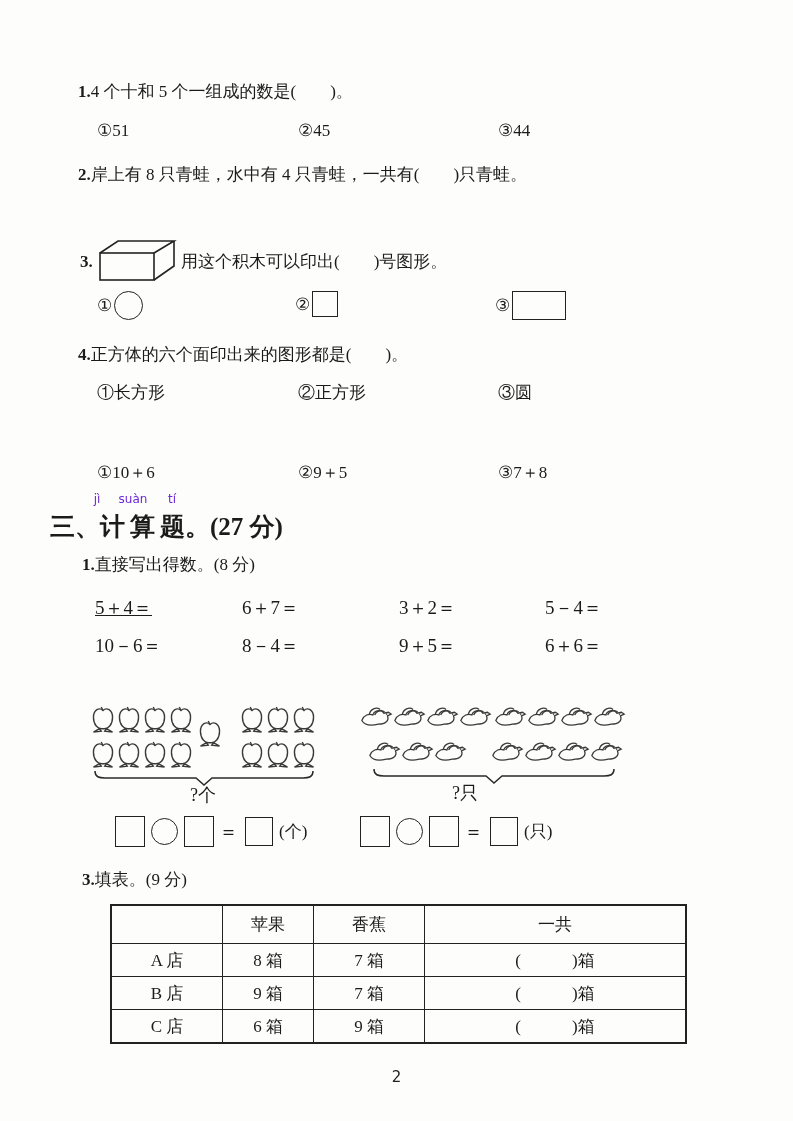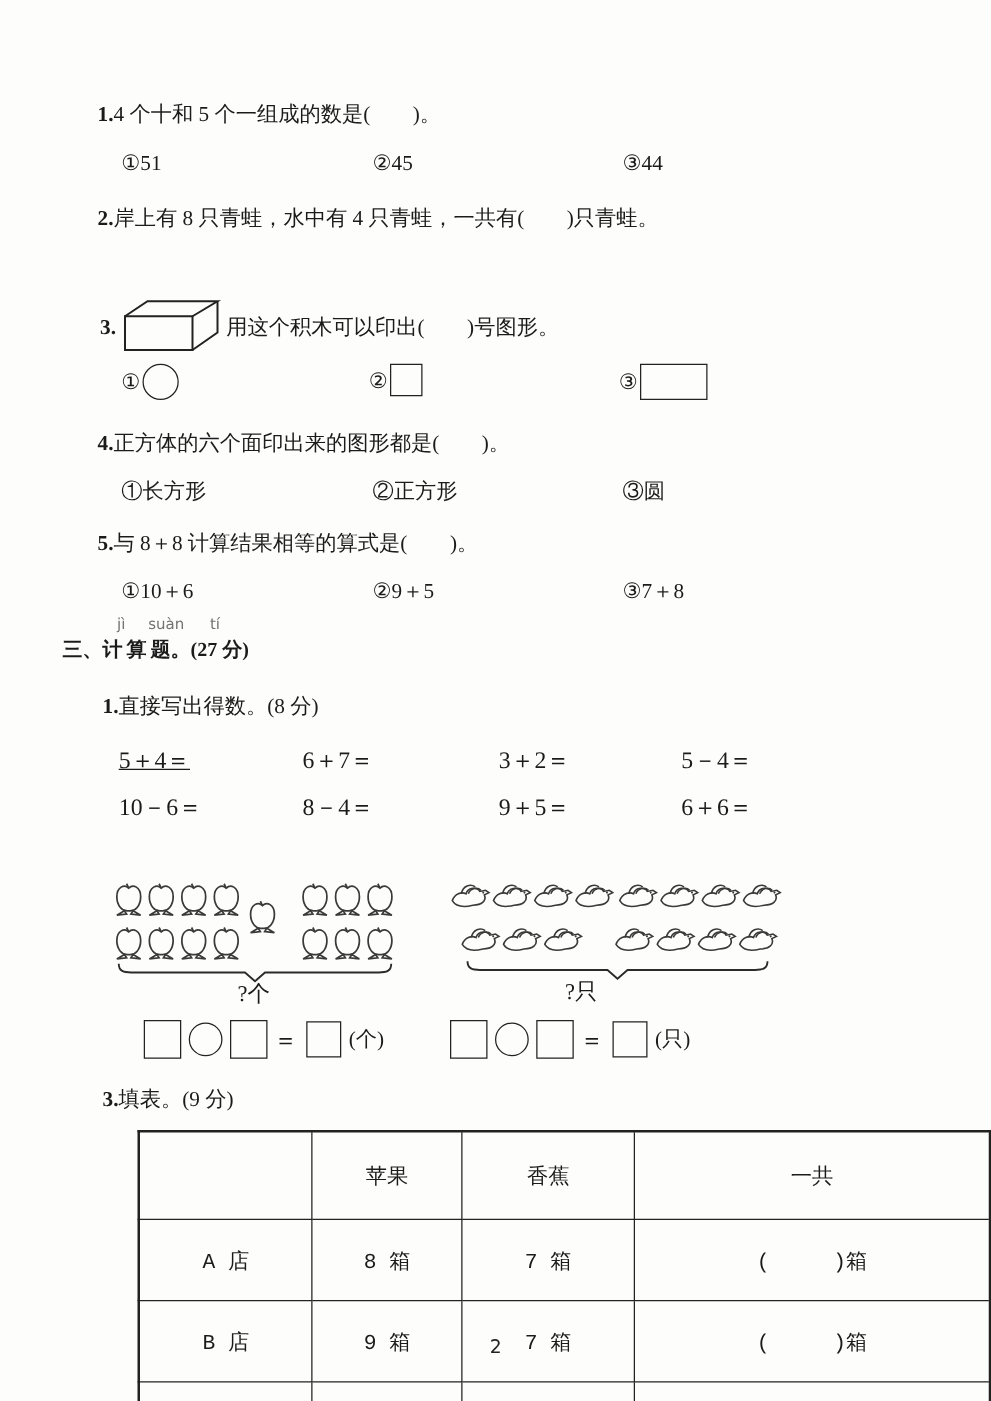"5.与 8＋8 计算结果相等的算式是( )。" div.abs { html: <div> <span>5.</span><span>与 8＋8 计算结果相等的算式是( )。</span> </div> -> none }
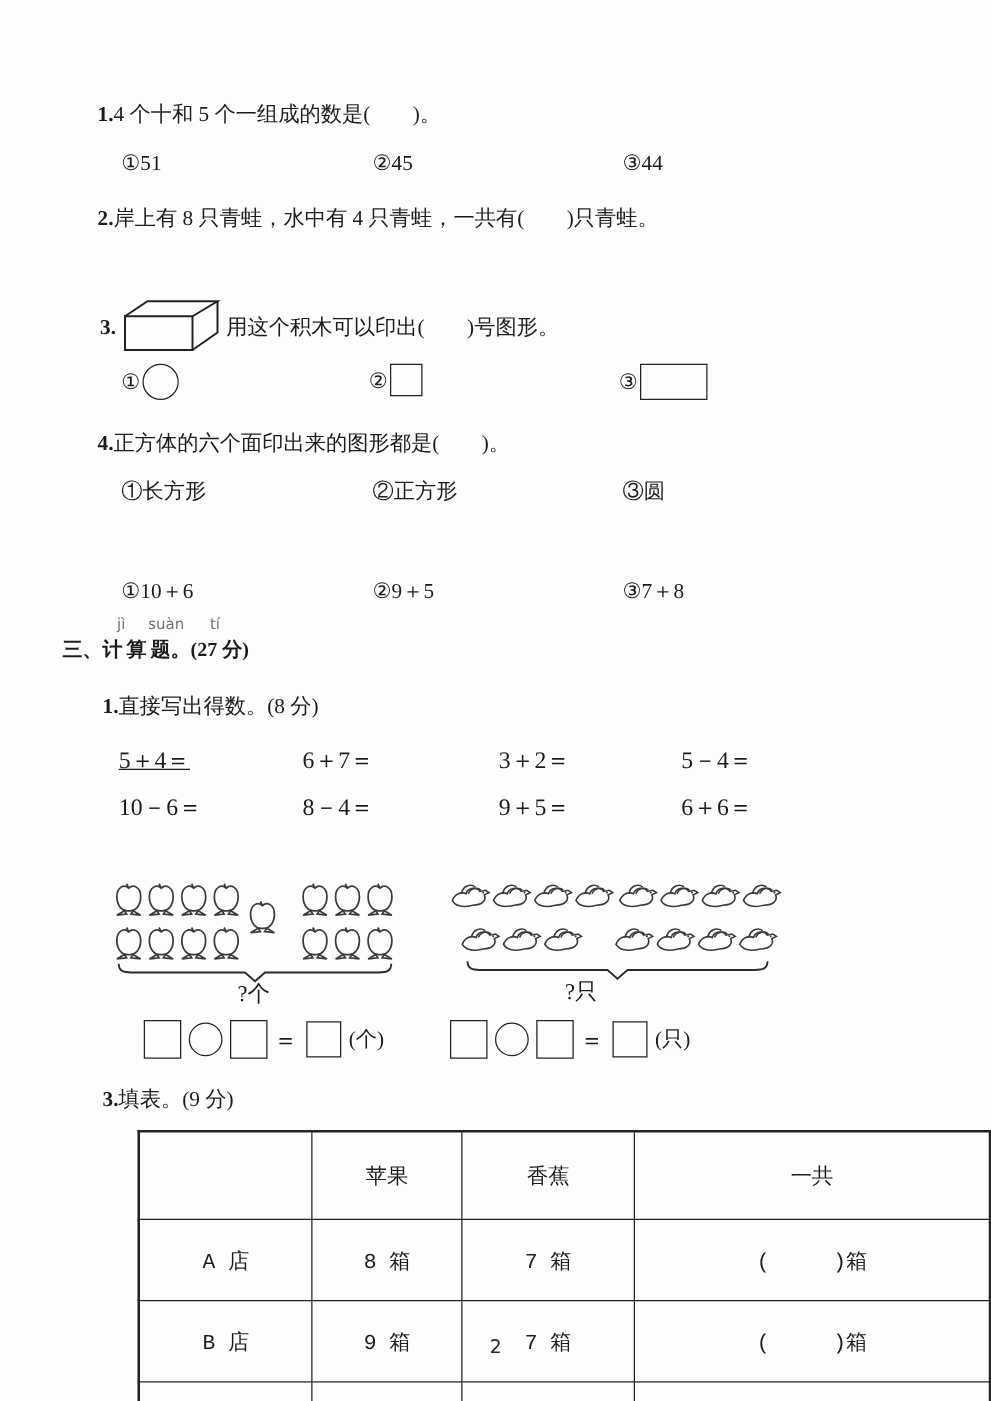"jì" .pinyin { color: #737373 -> #6d28d9 }
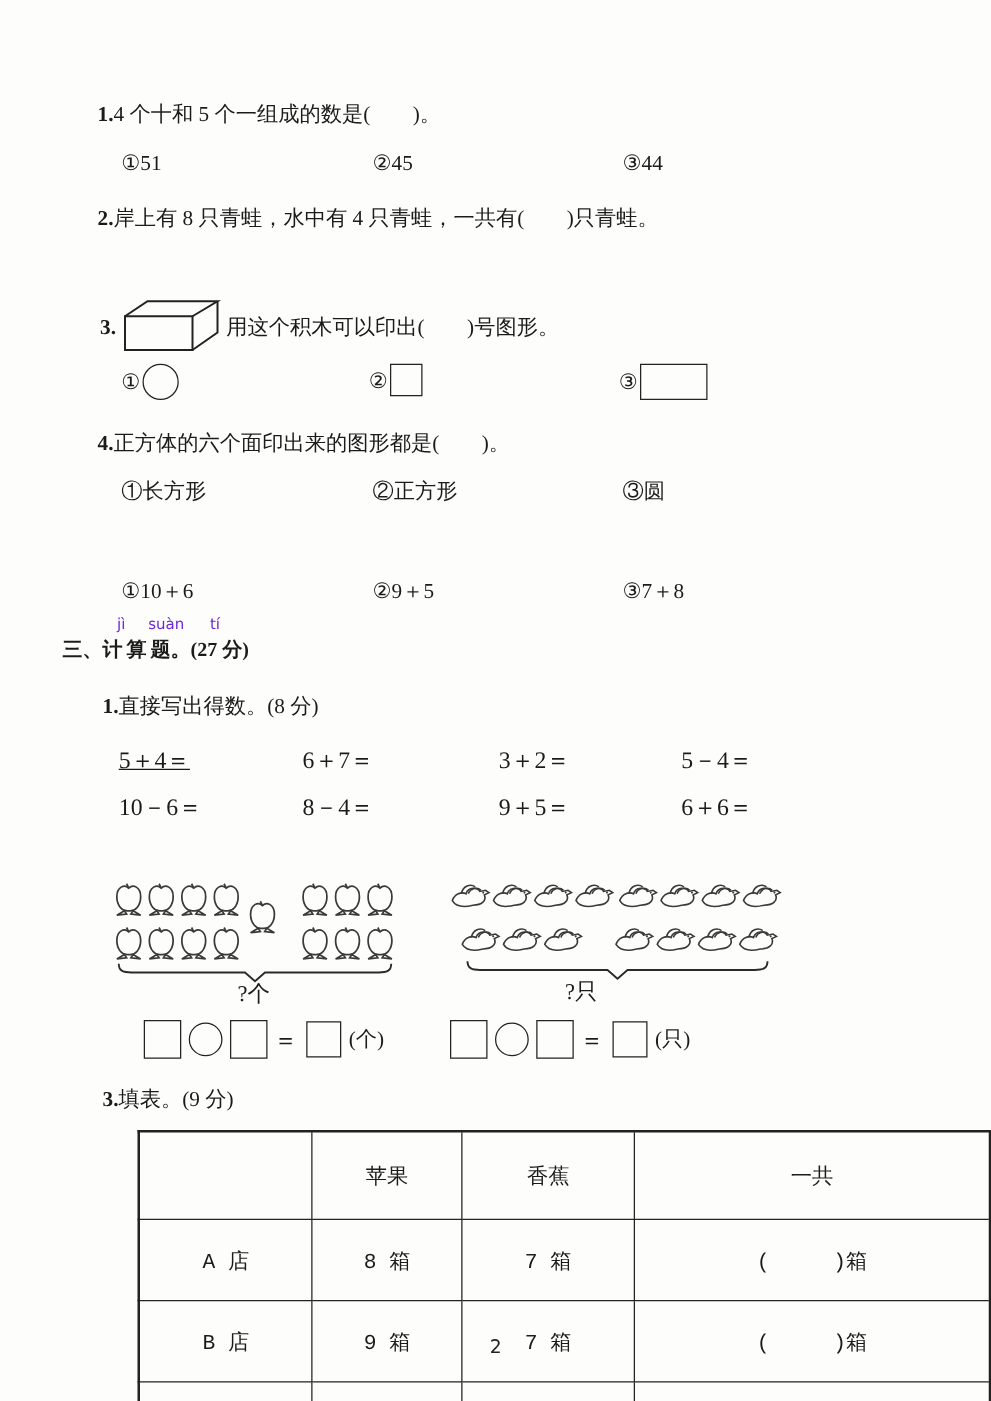"三、计 算 题。(27 分)" .sectitle { font-size: 16px -> 25px }
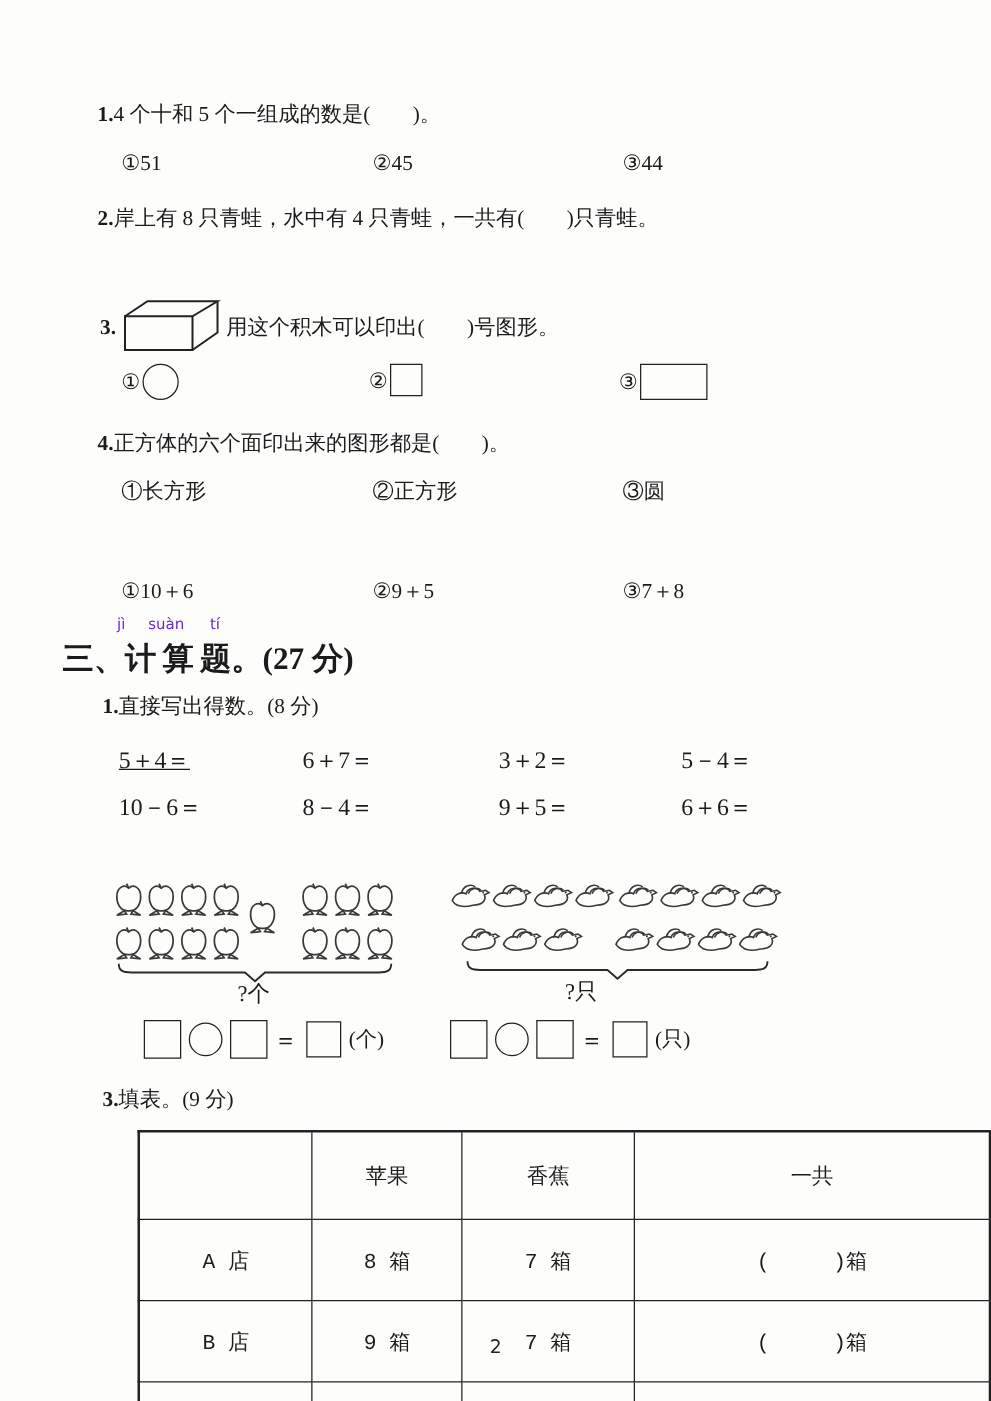"苹果" table.fill td { font-family: Liberation Mono, monospace -> none; padding: 16px -> 0 }
